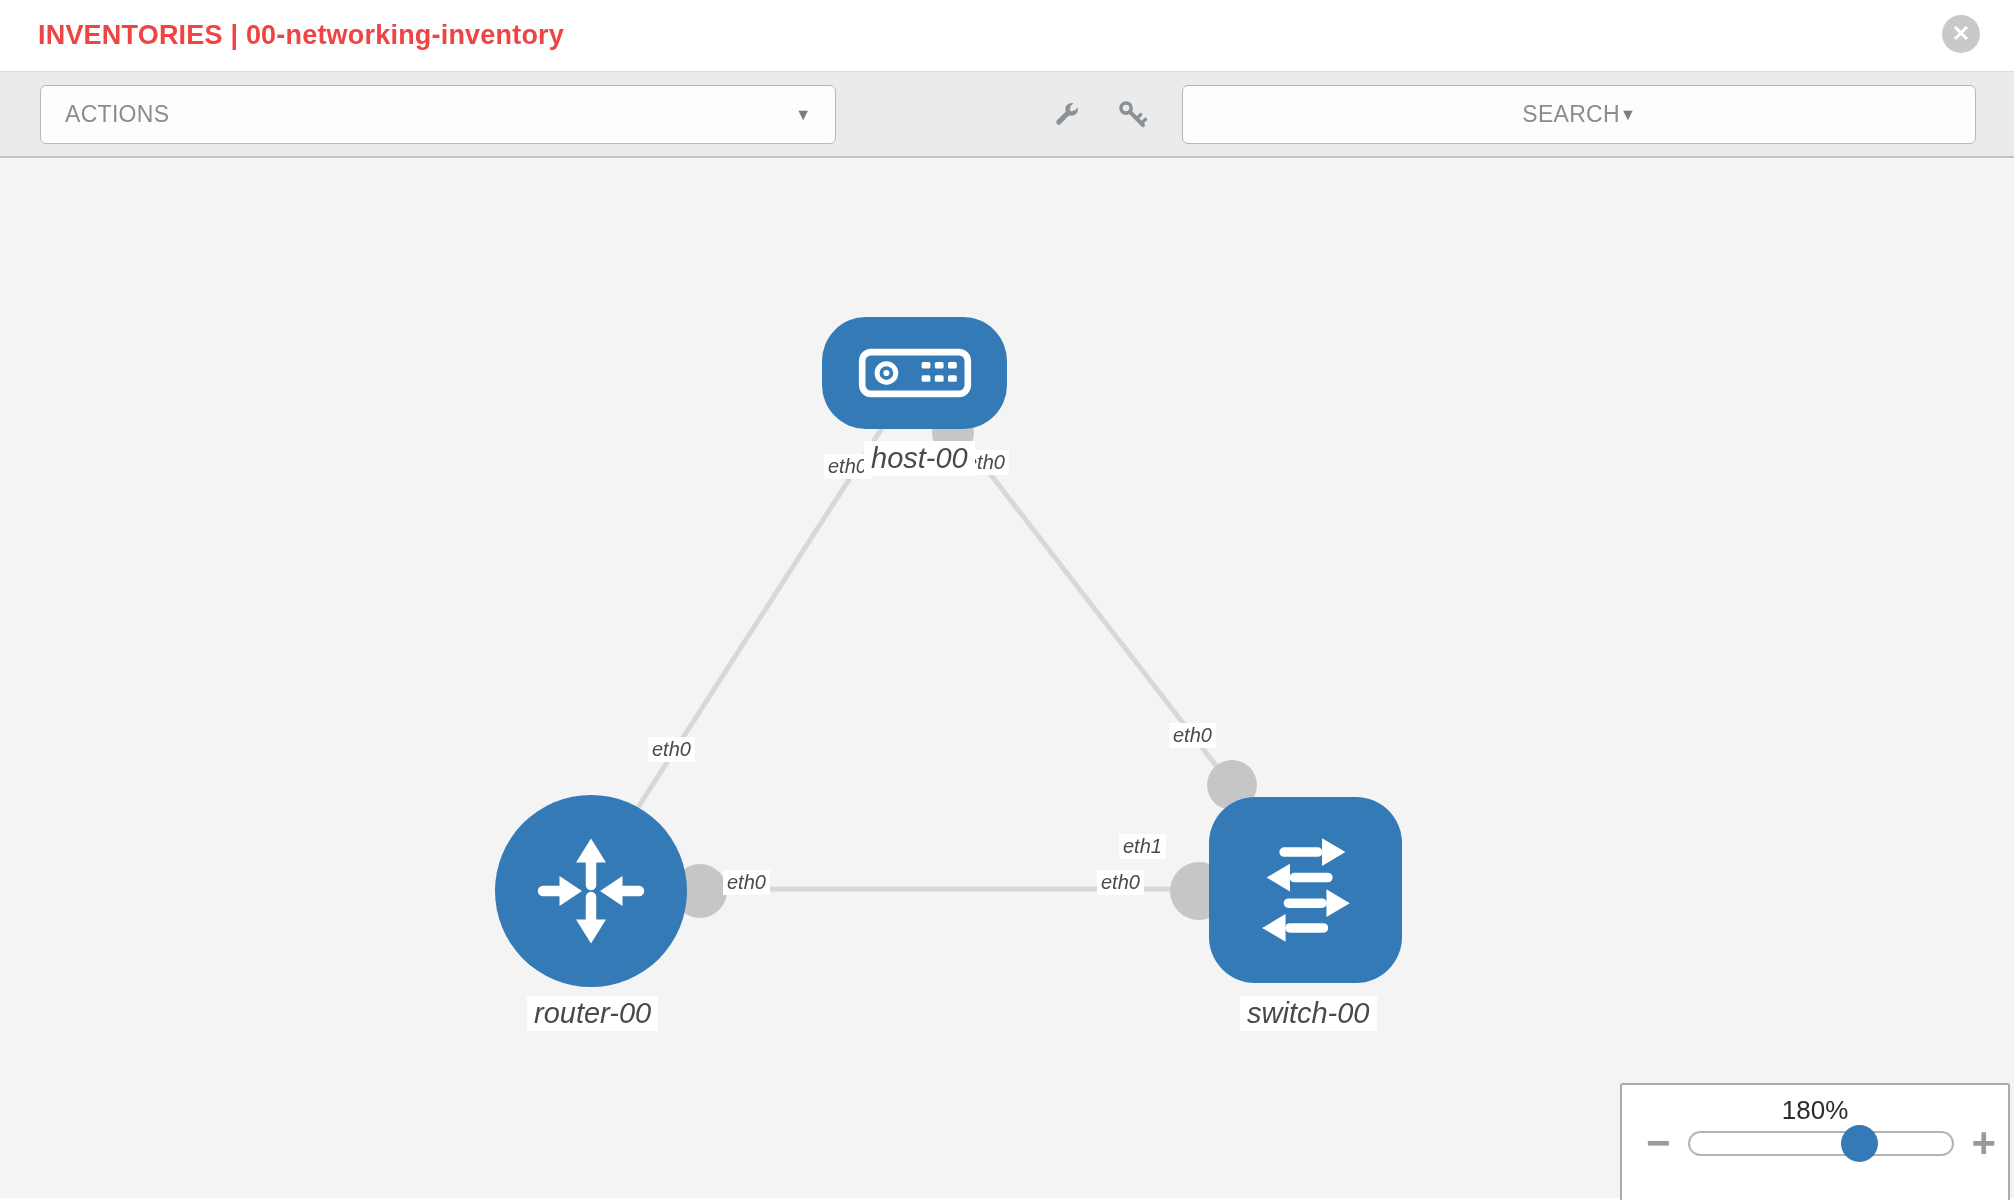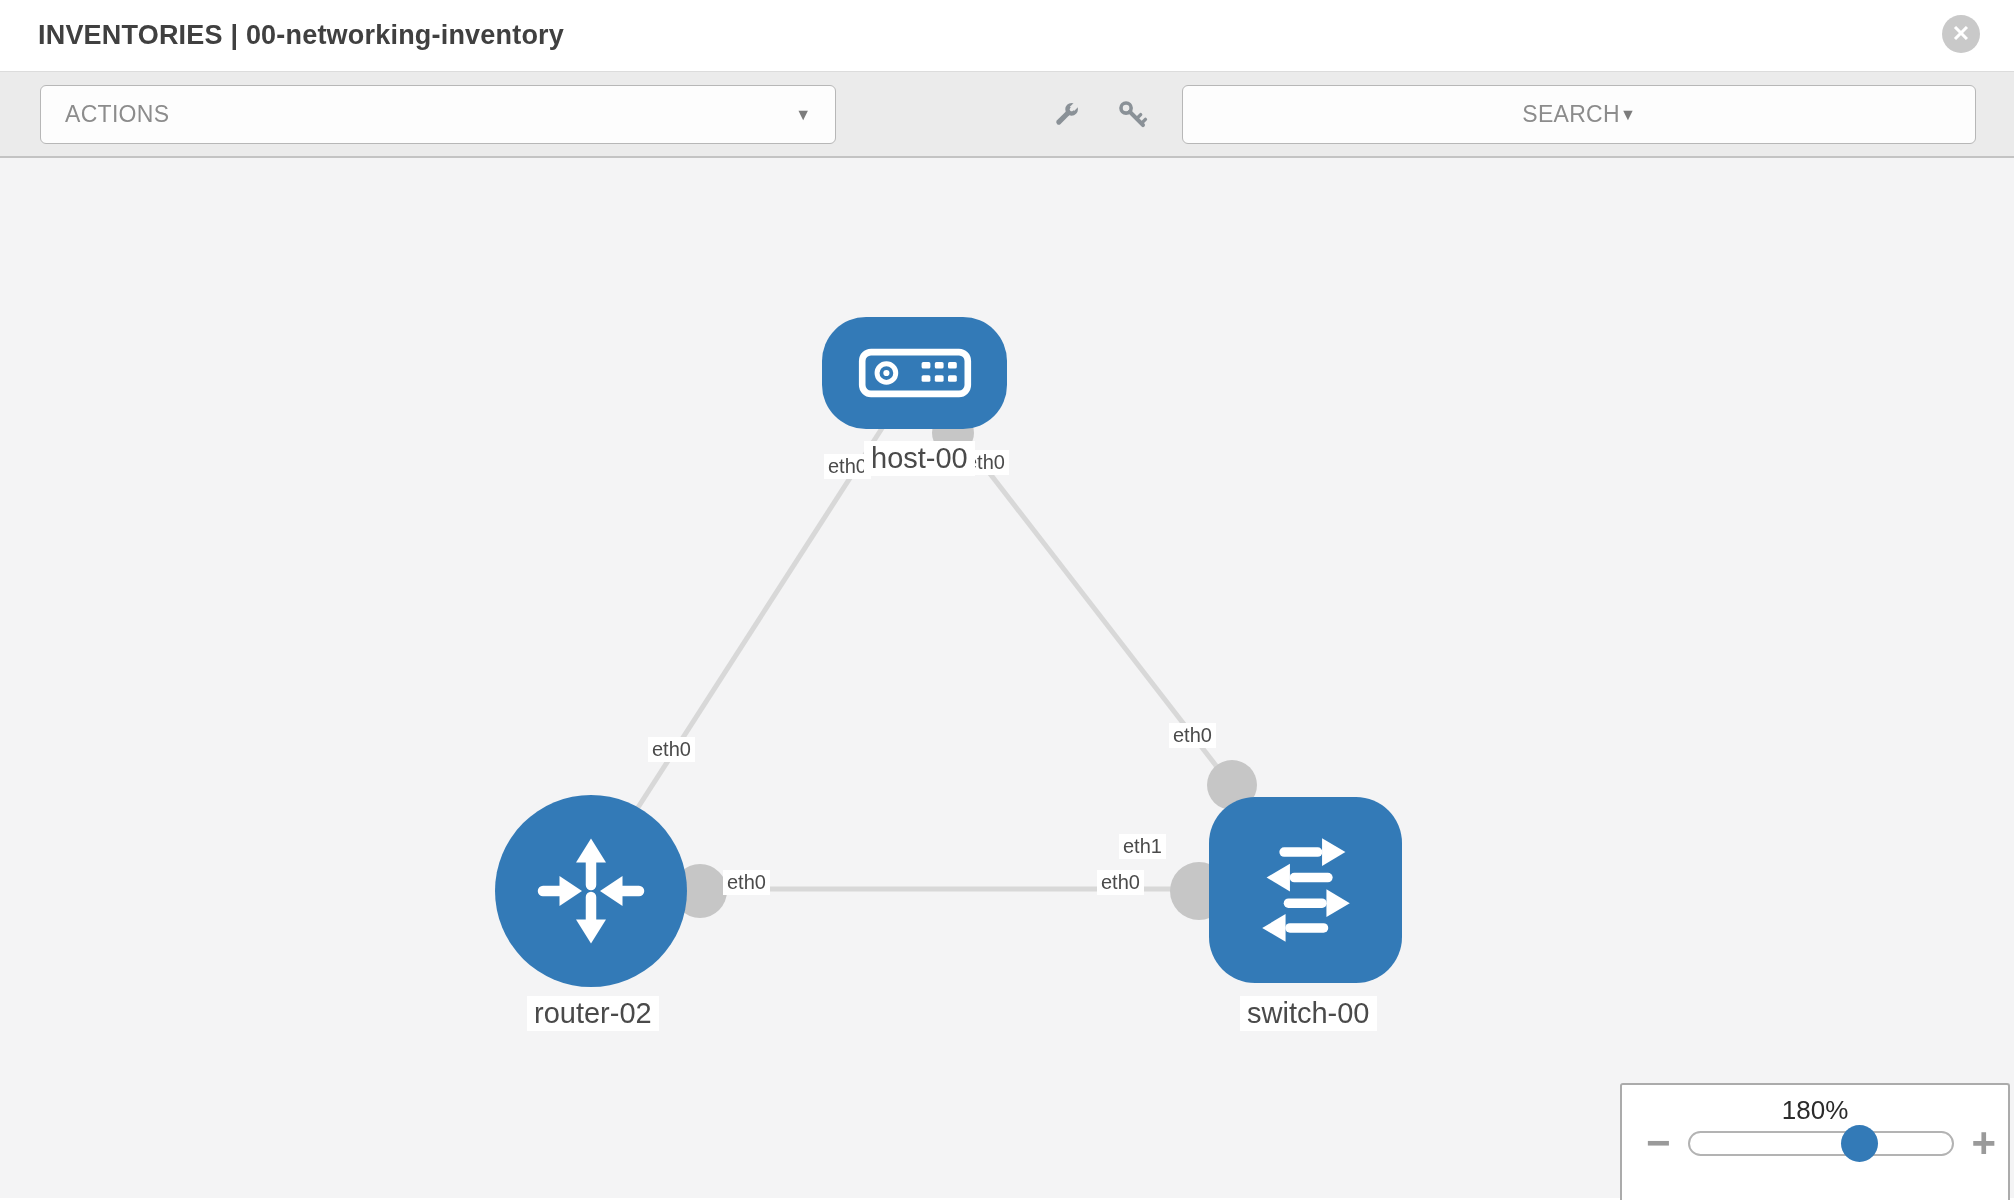"INVENTORIES | 00-networking-inventory" .header-title { color: #404040 -> #ef4444 }
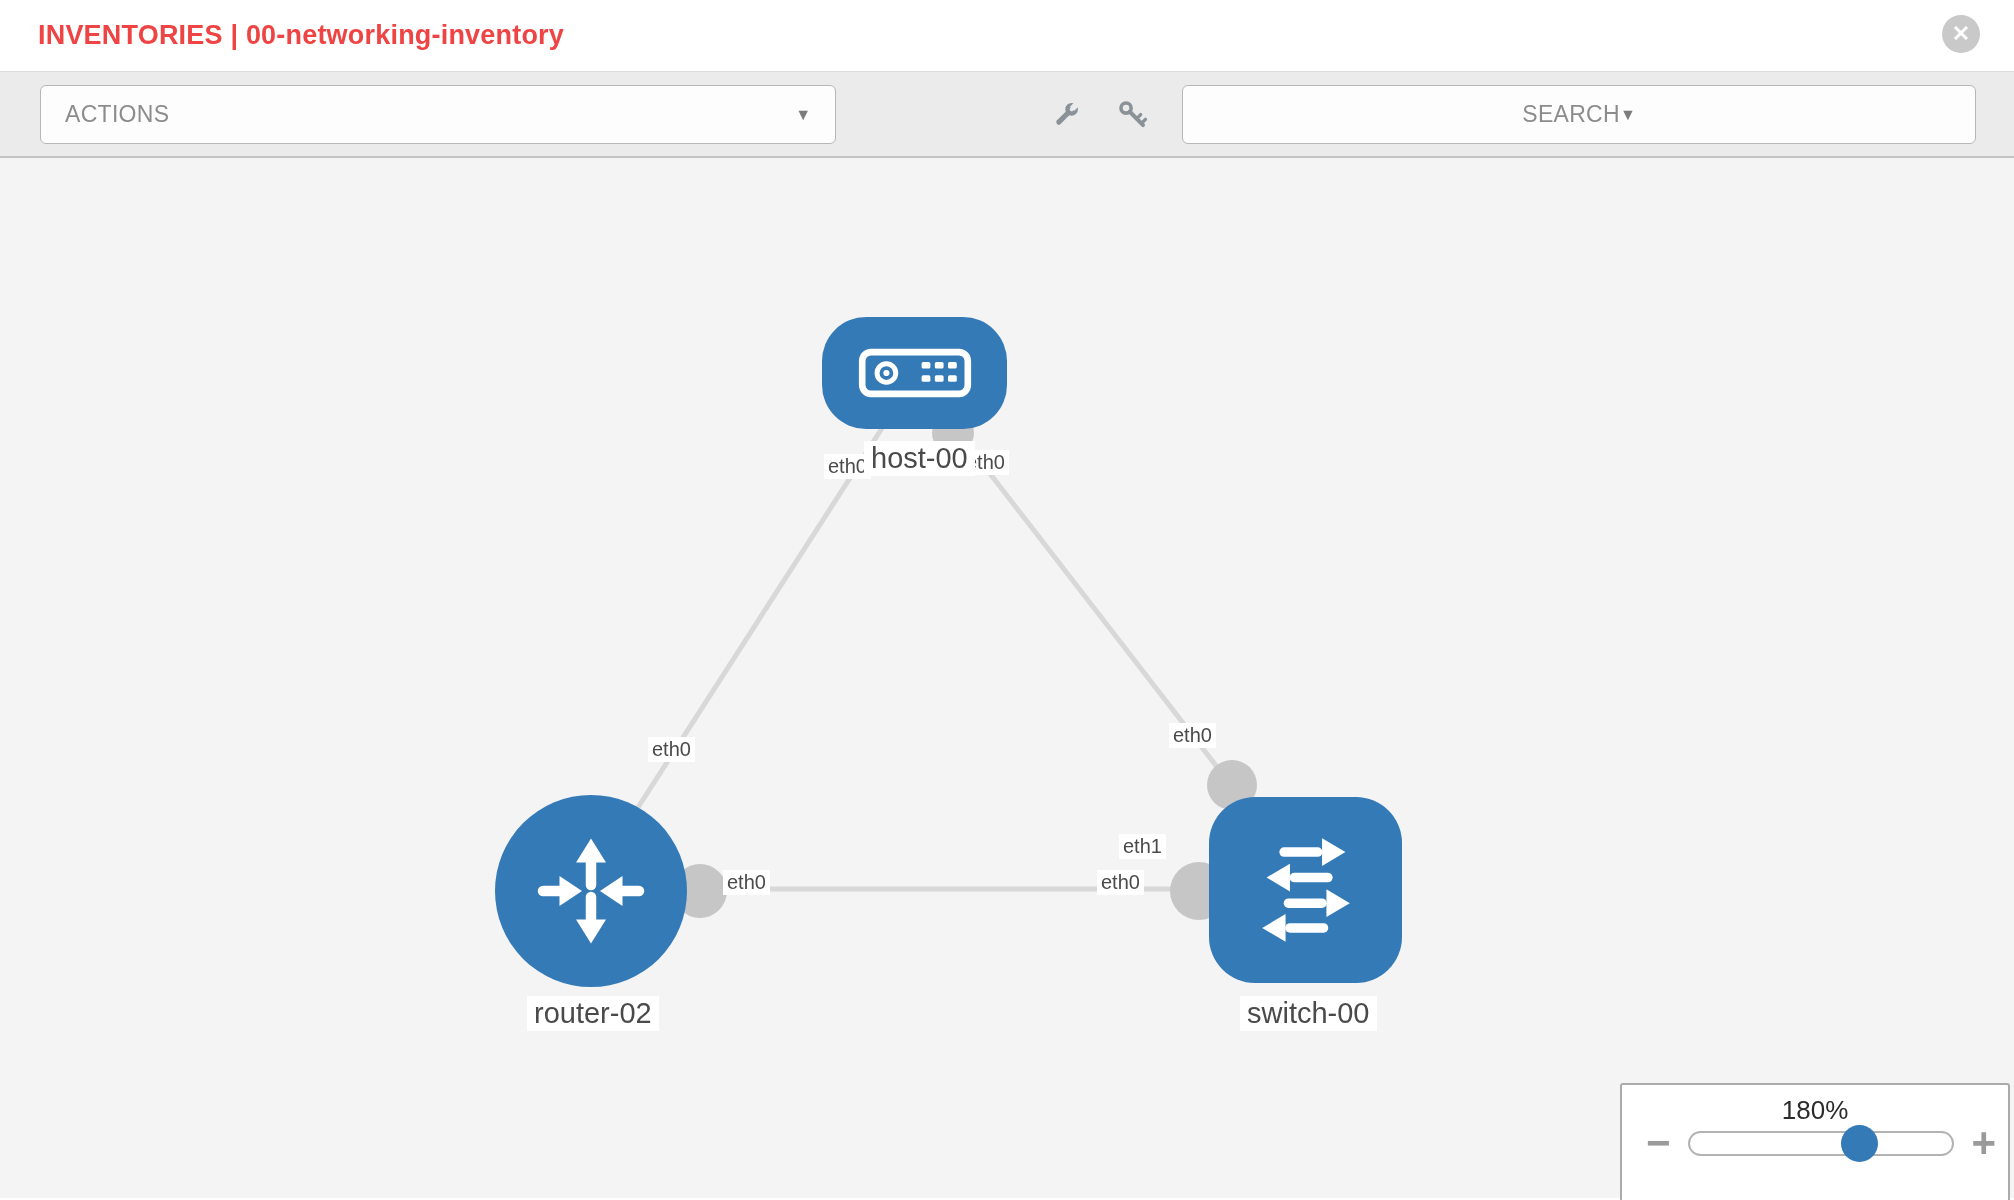"eth0" .chip { font-style: none -> italic }
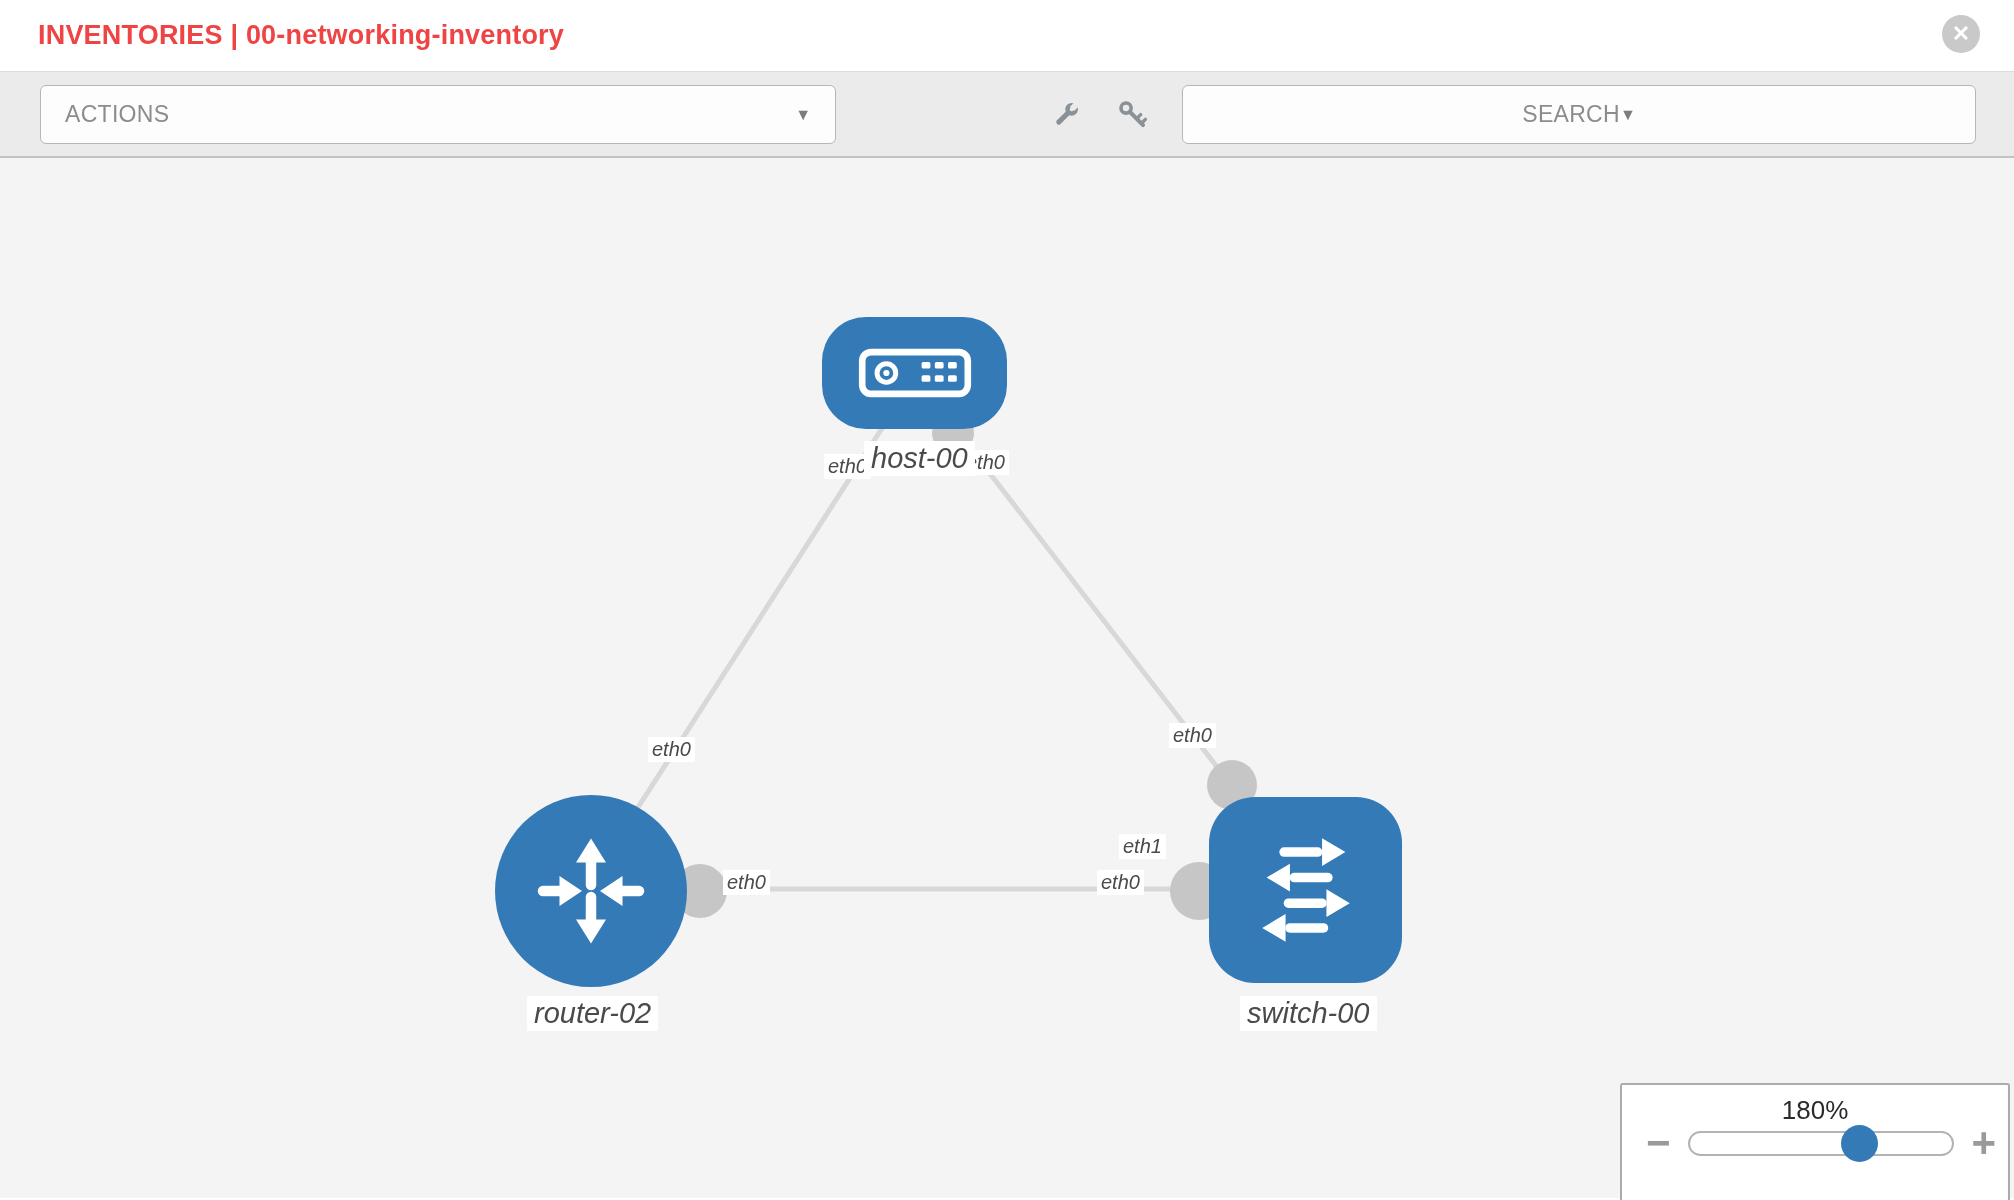"router-02" div.chip { text: router-02 -> router-00 }
